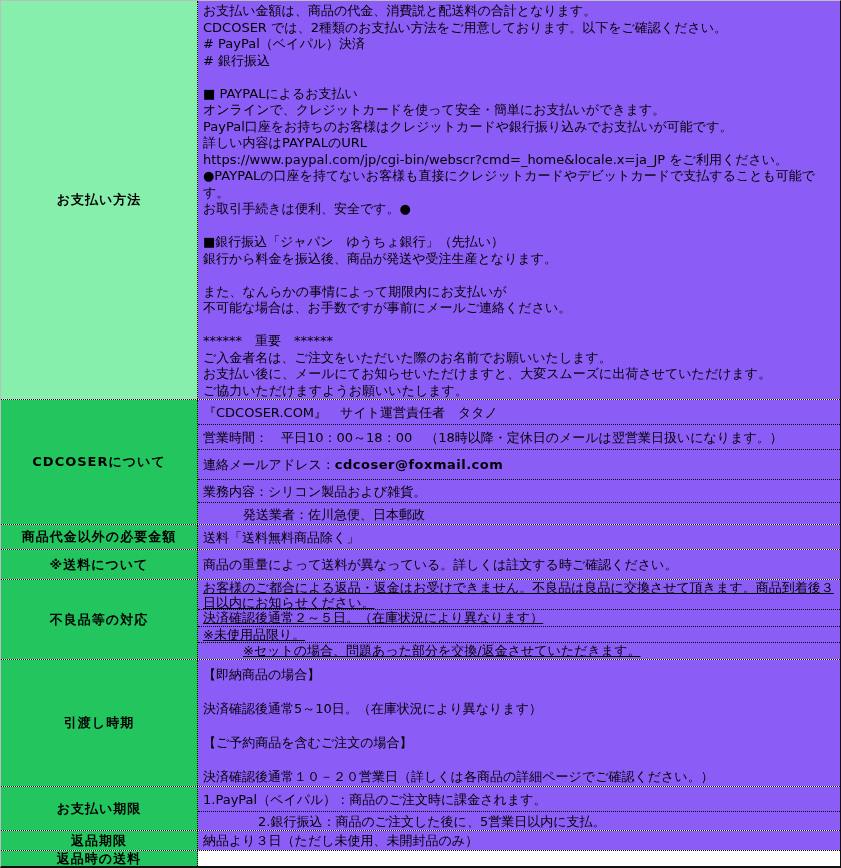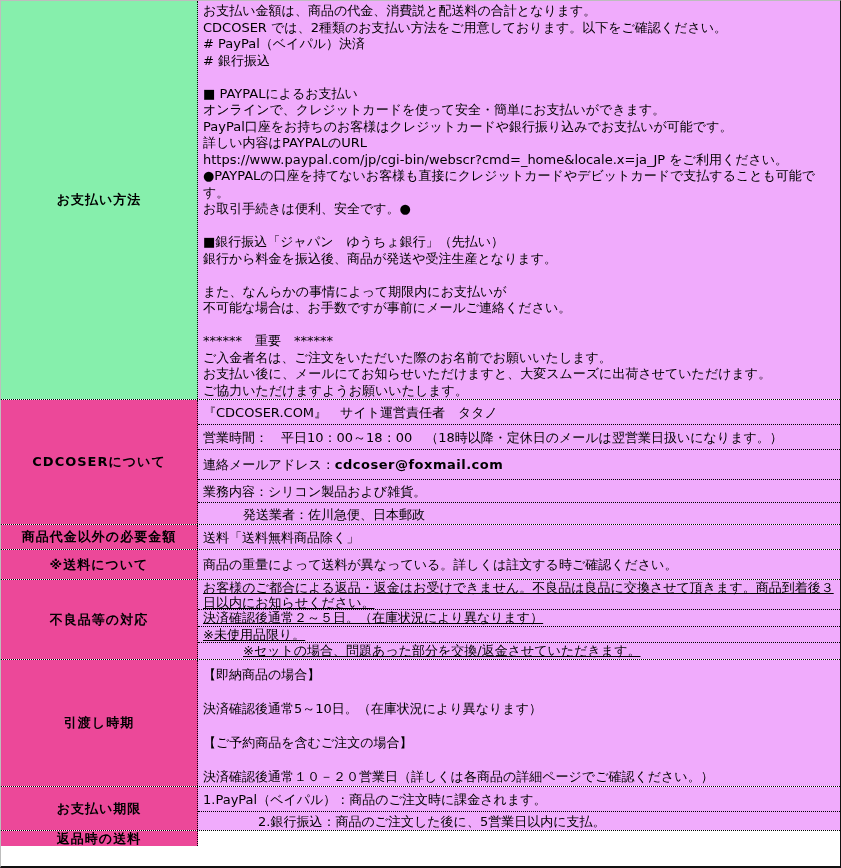"お支払い金額は、商品の代金、消費説と配送料の合計となります。" .ccell { background: #f0abfc -> #8b5cf6 }
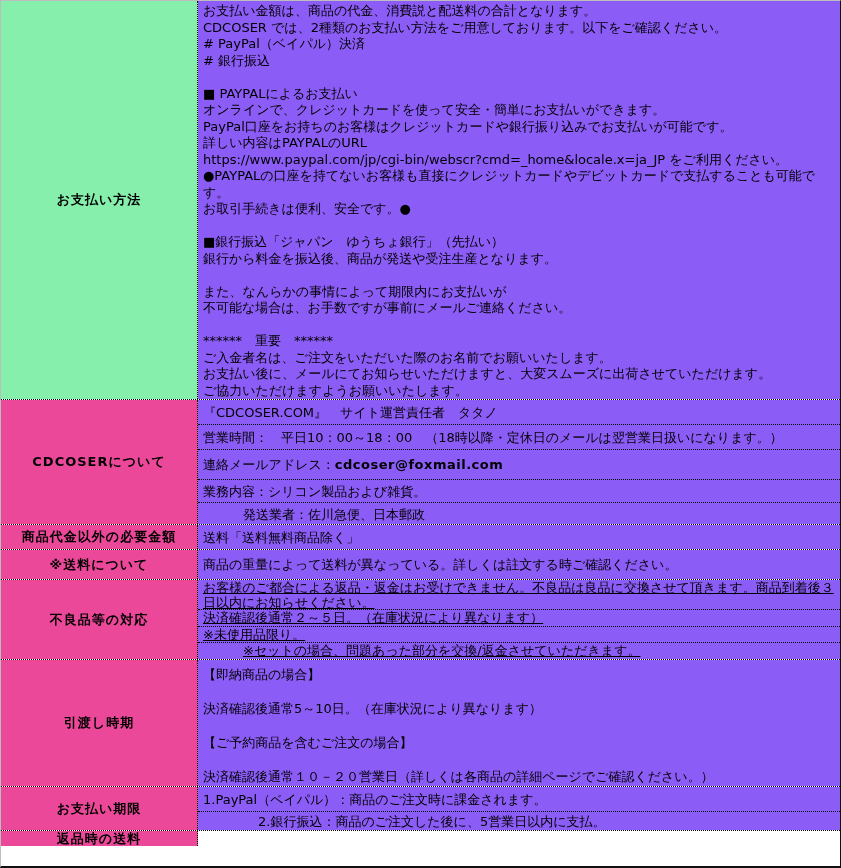"CDCOSERについて" .hcell { background: #ec4899 -> #22c55e }
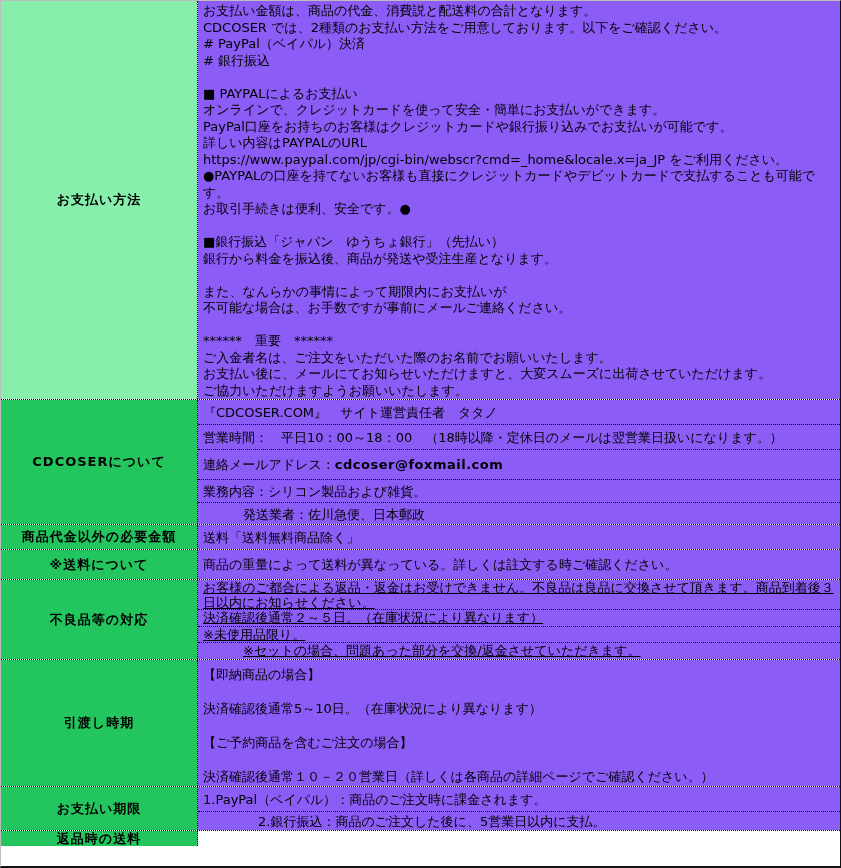"返品期限" div.row { html: none -> <div> <div>返品期限</div> <div>納品より３日（ただし未使用、未開封品のみ）</div> </div> }
